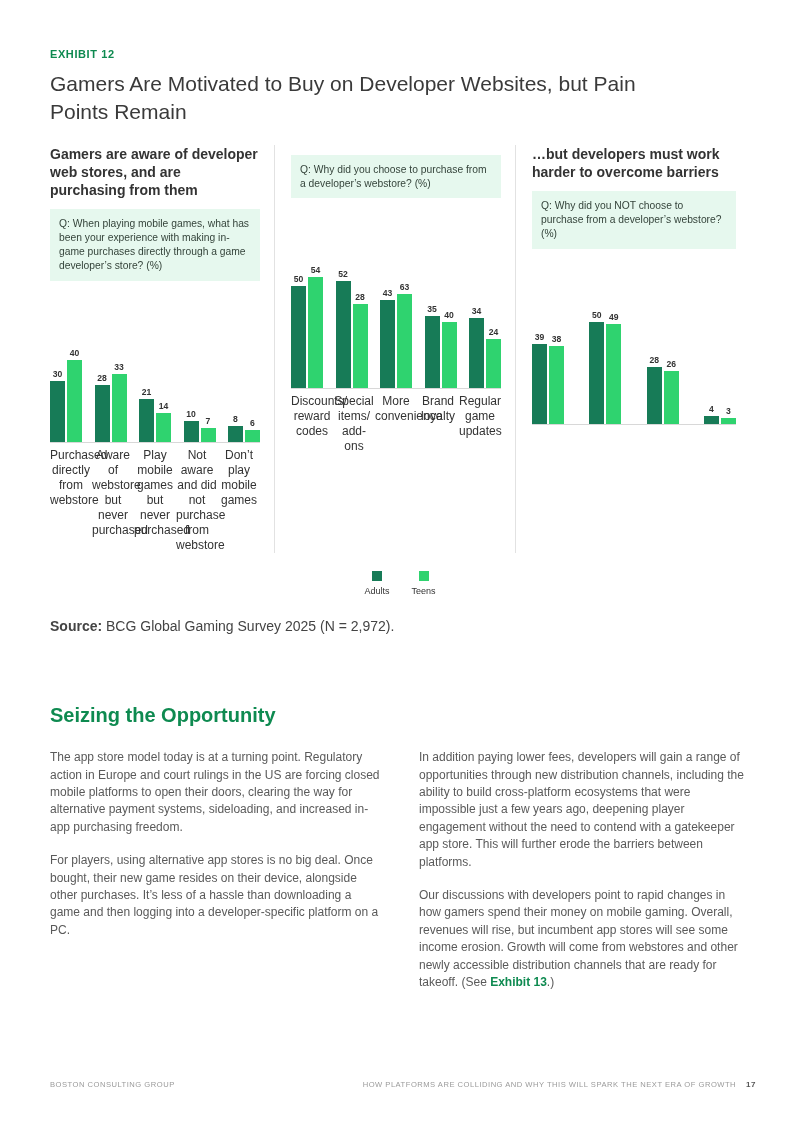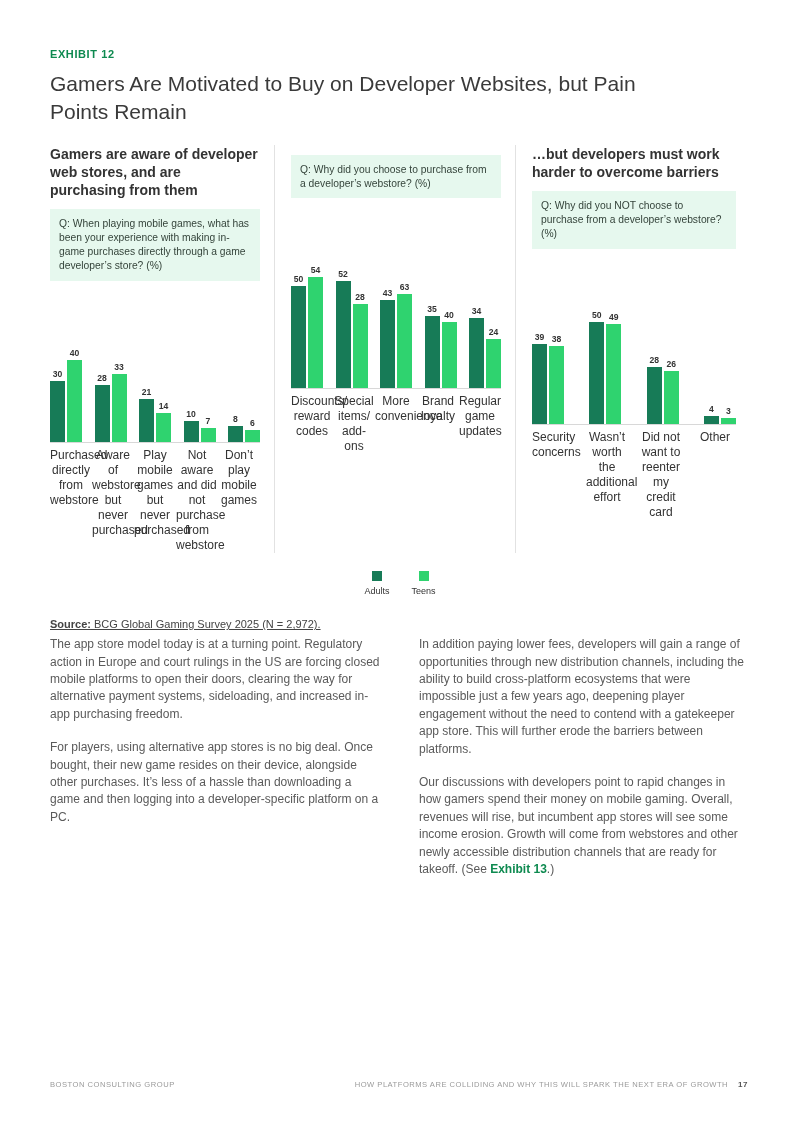"Security concerns" div.cats { html: <div> <div>Security concerns</div> <div>Wasn’t worth the additional effort</div> <div>Did not want to reenter my credit card</div> <div>Other</div> </div> -> none }
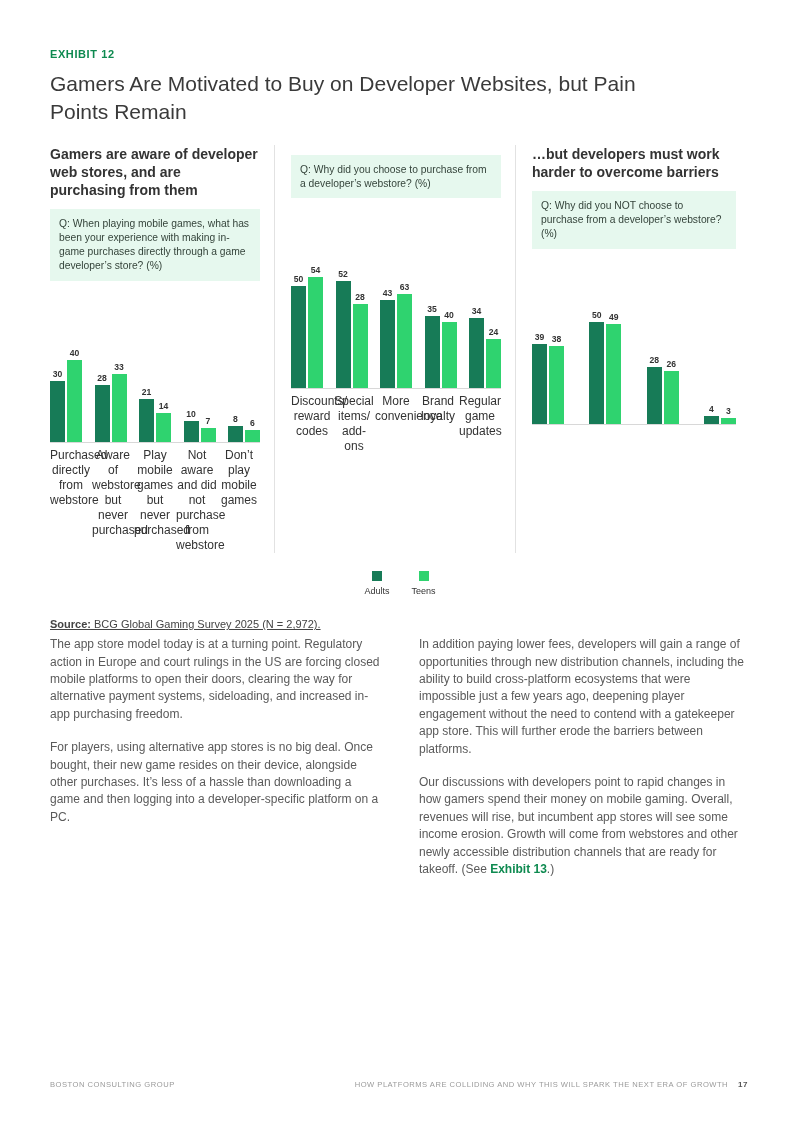"Source: BCG Global Gaming Survey" .source-line { font-size: 11px -> 14px; text-decoration: underline -> none }
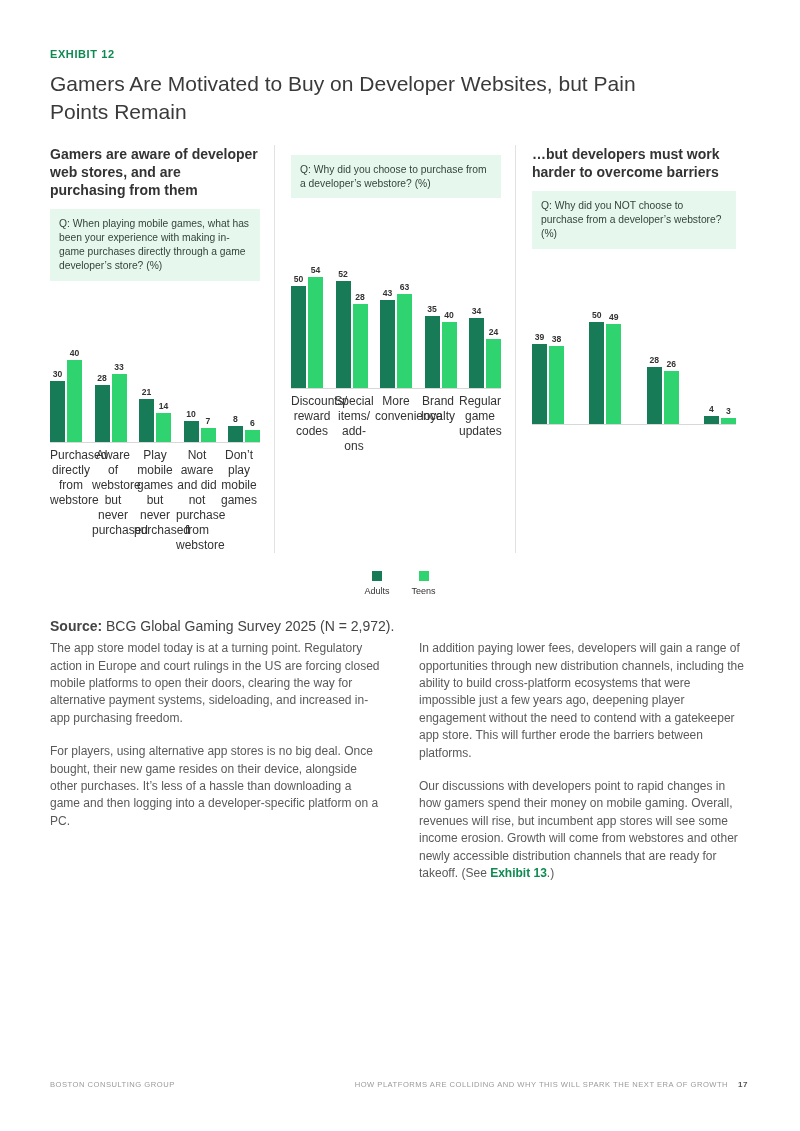"Seizing the Opportunity" h2.section-heading { html: none -> <h2>Seizing the Opportunity</h2> }
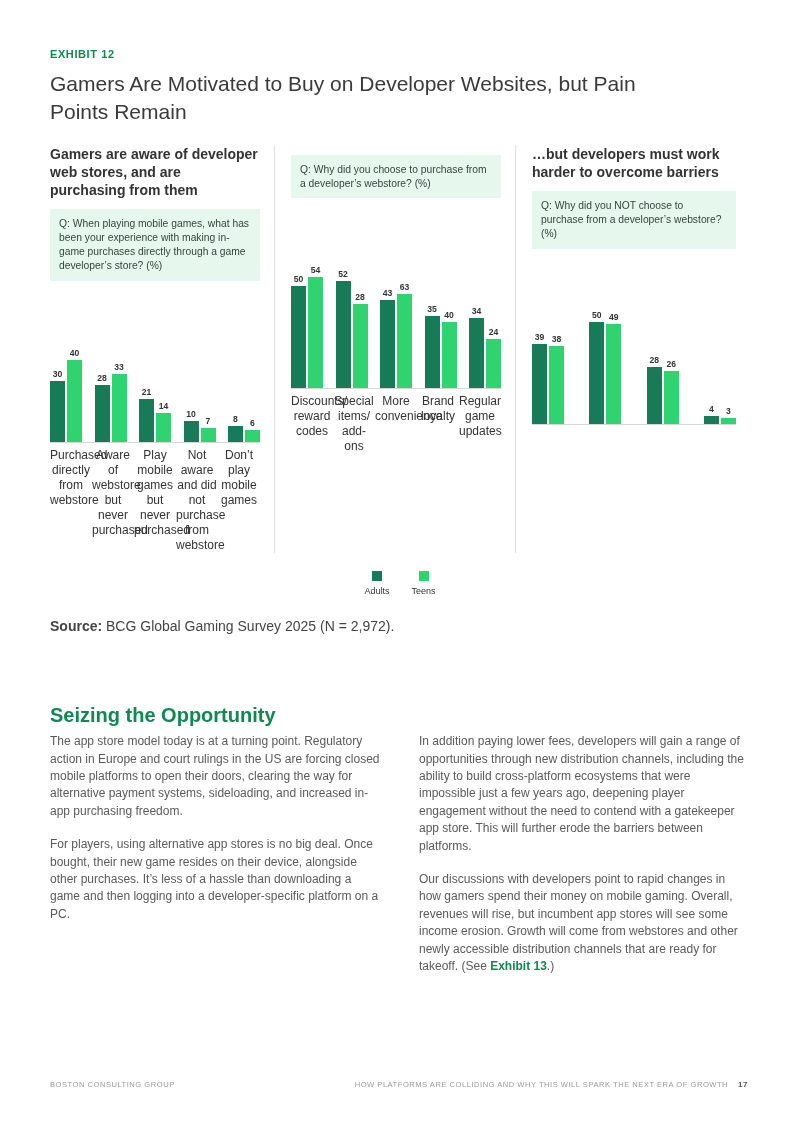"The app store model today" .body-cols { margin-top: 6px -> 22px }
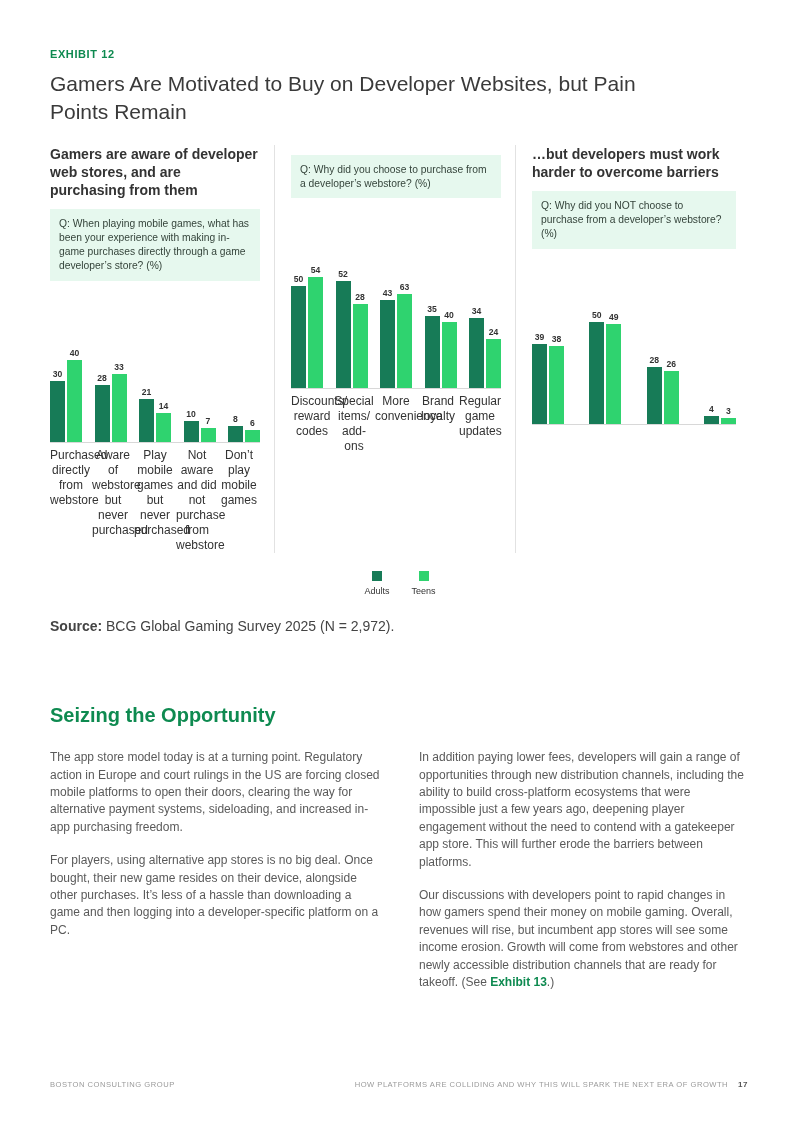"BOSTON CONSULTING GROUP" .footer { right: 52px -> 44px }
